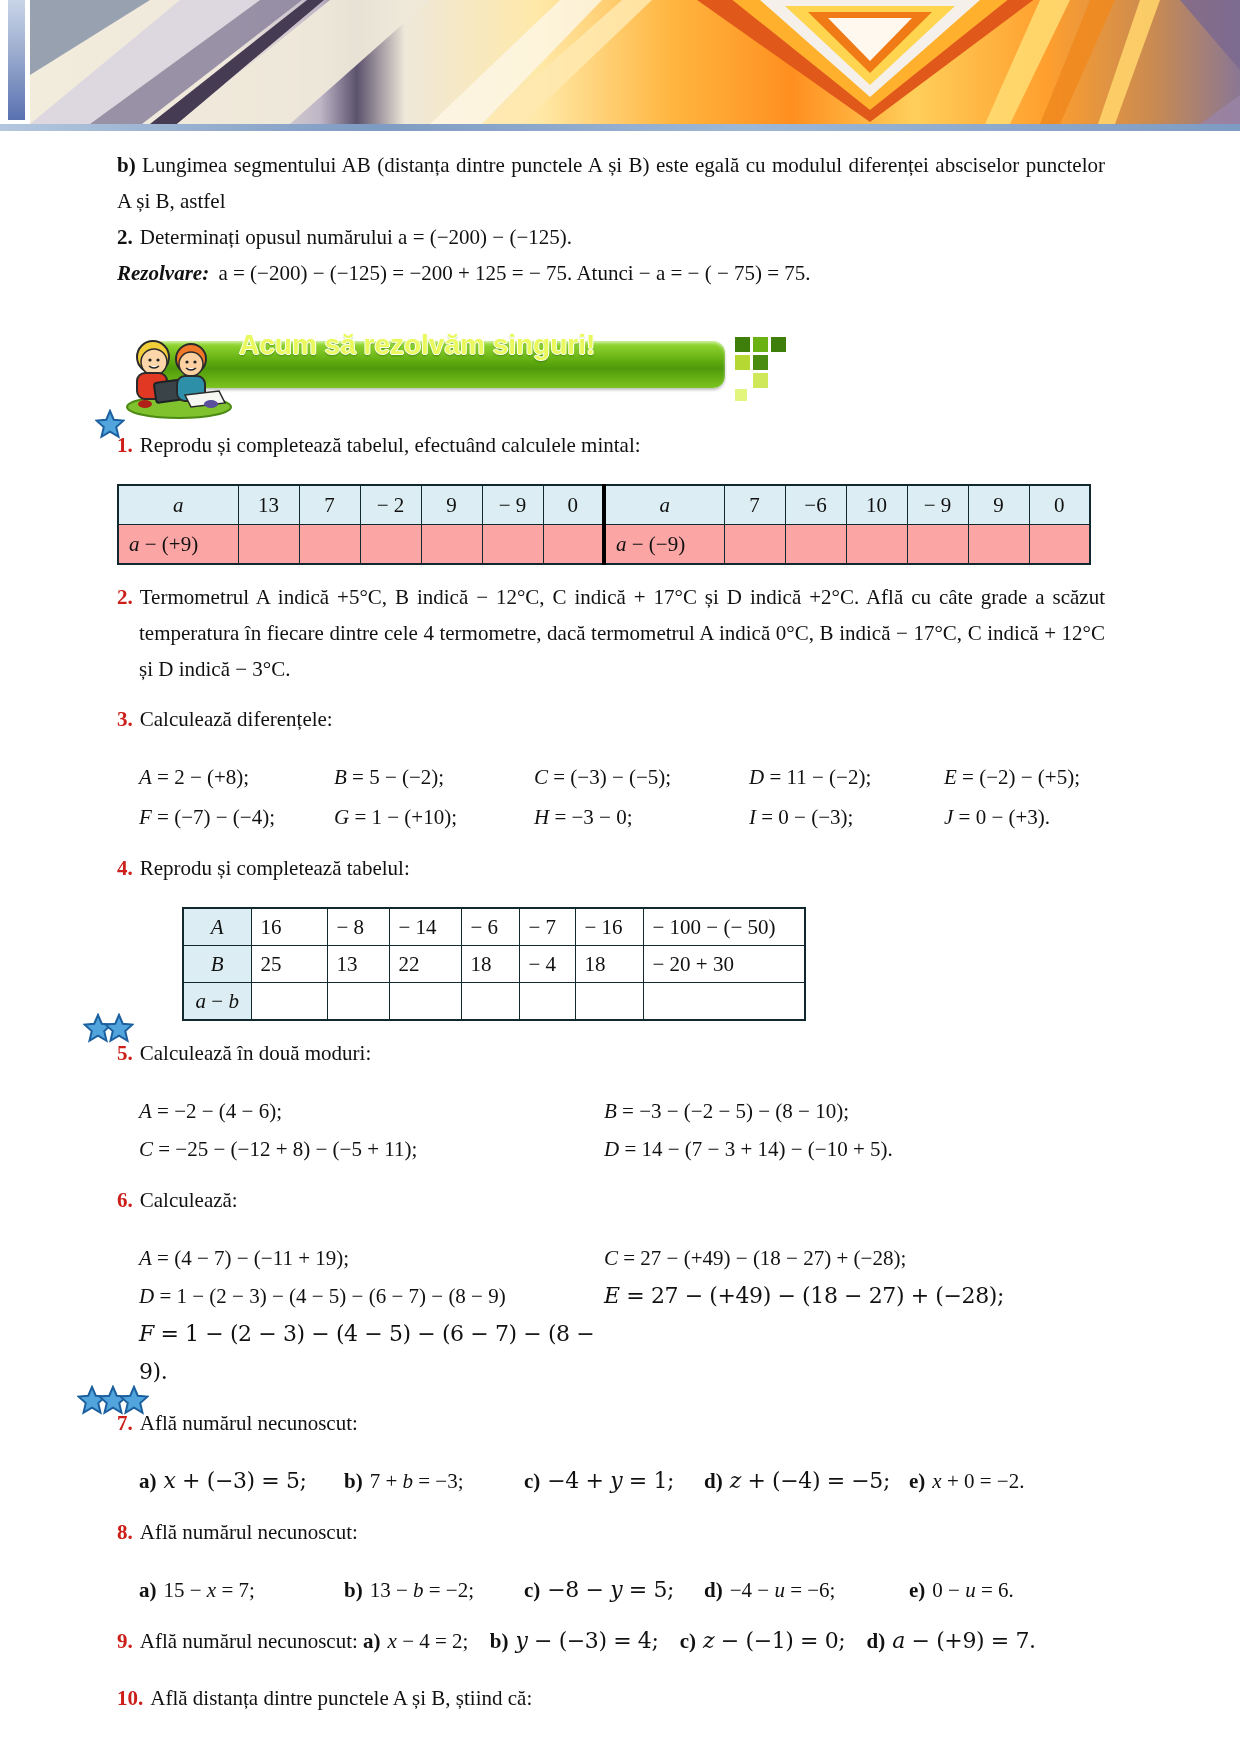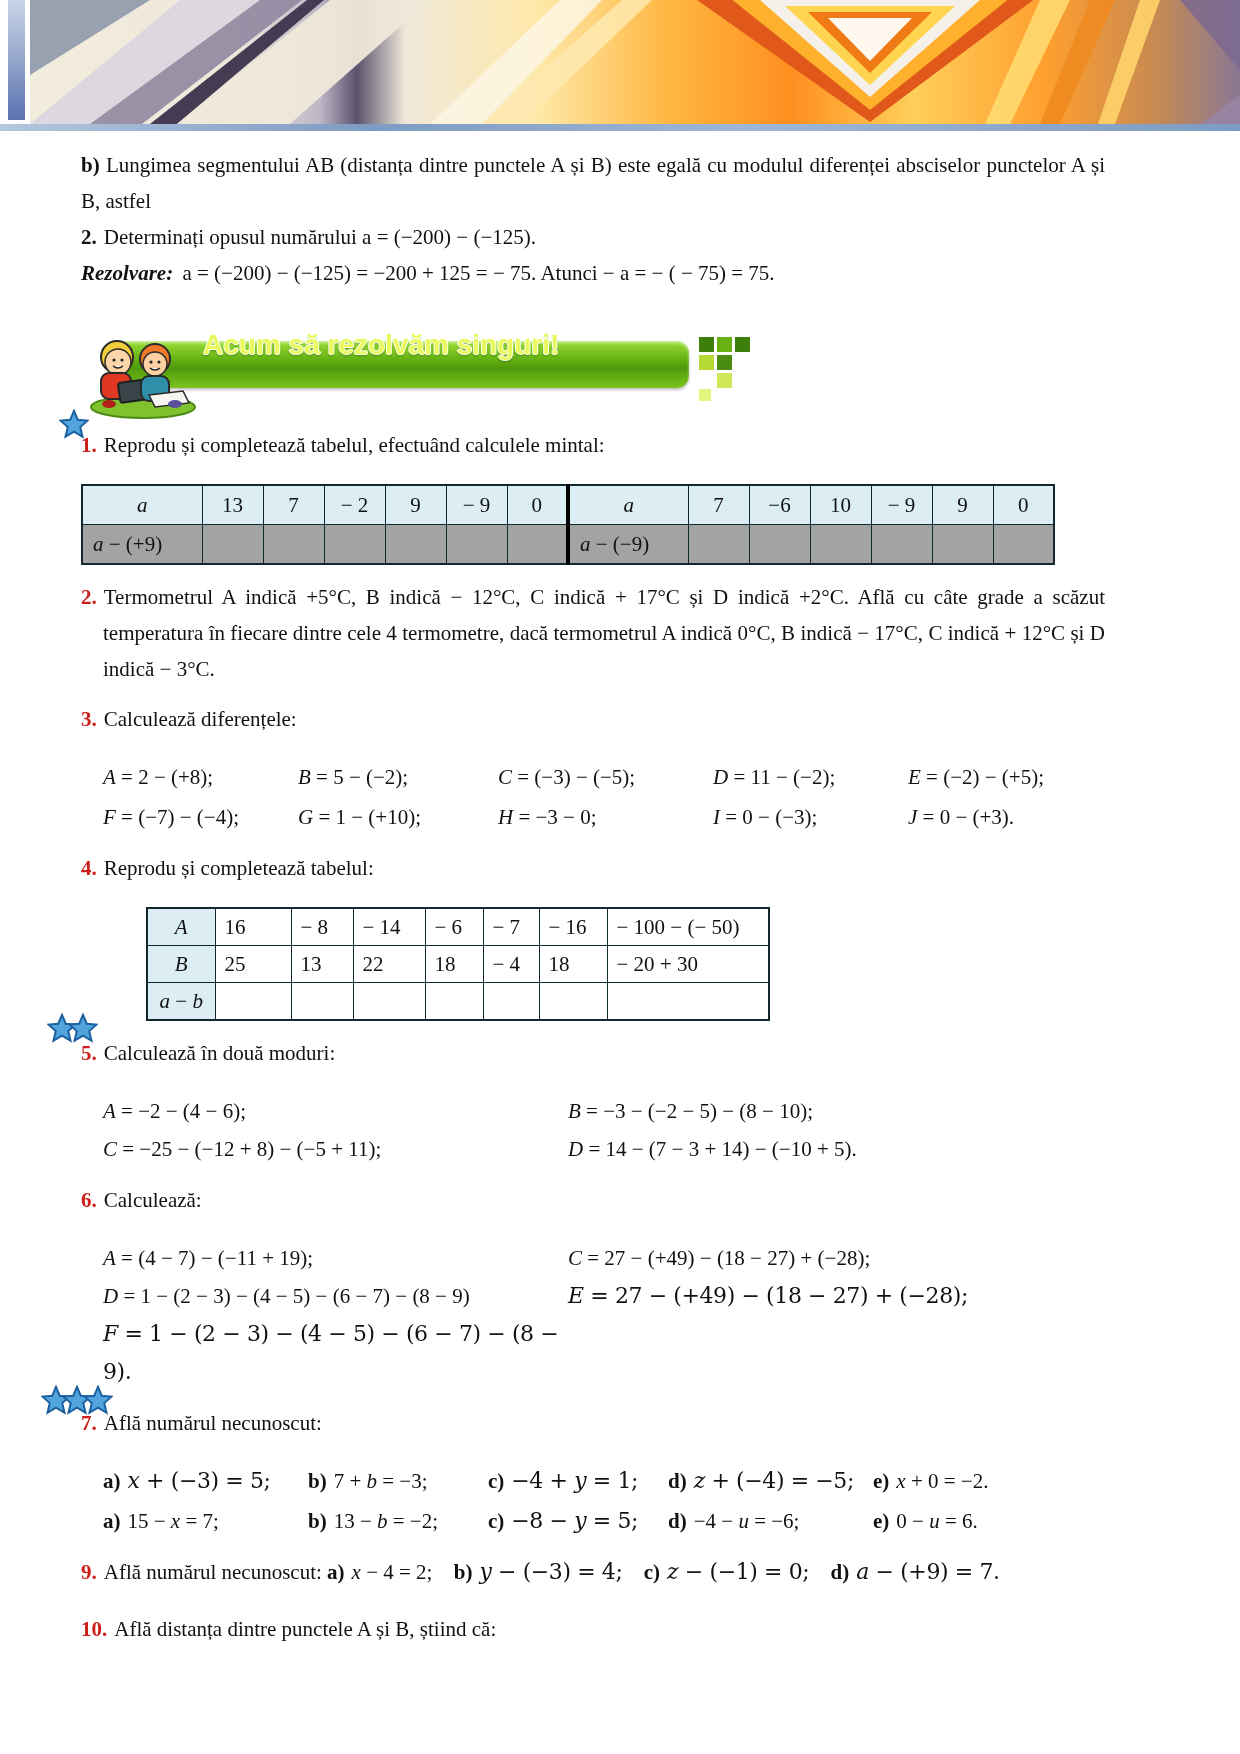"b) Lungimea segmentului AB (distanța" .content { padding: 16px 135px 0 81px -> 16px 135px 0 117px }
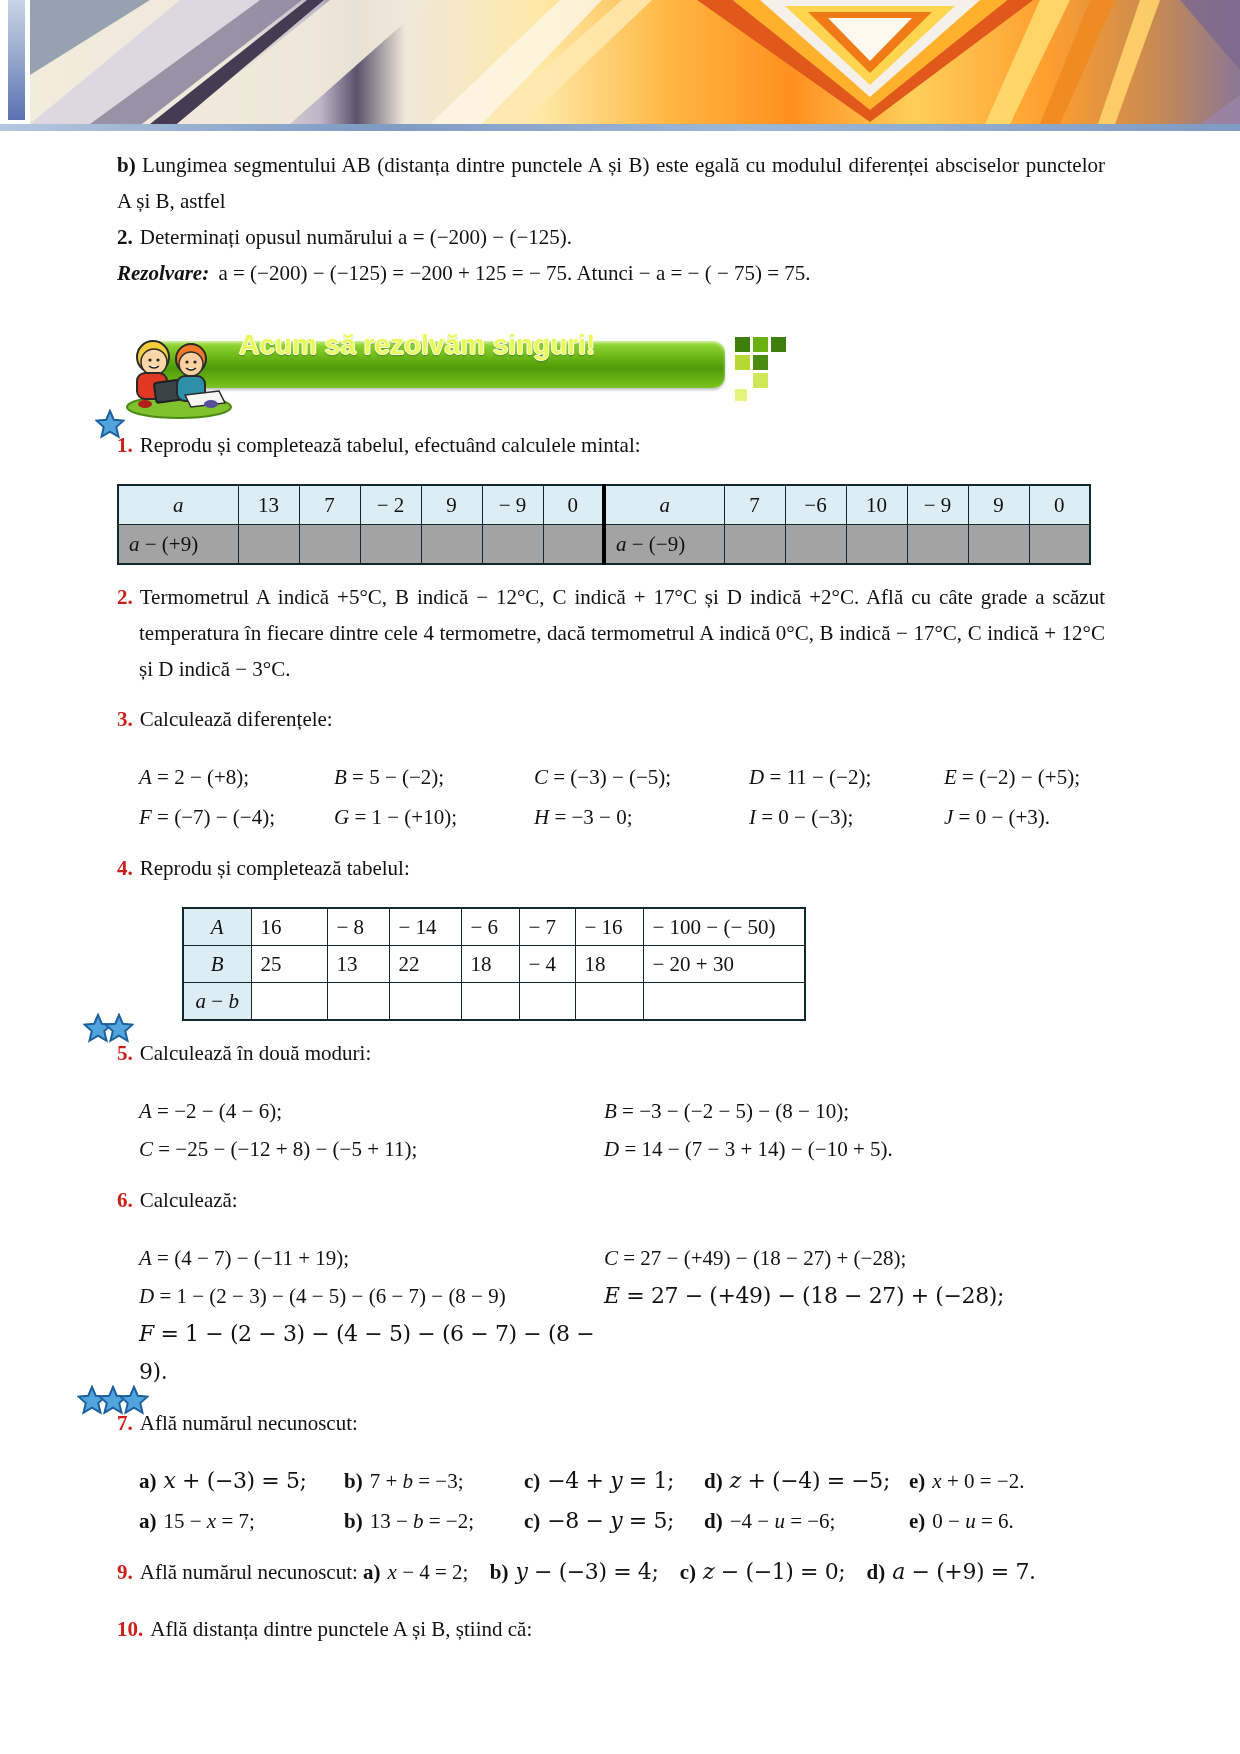"a − (+9)" .tbl1 .drow td { background: #a3a3a3 -> #fca5a5 }
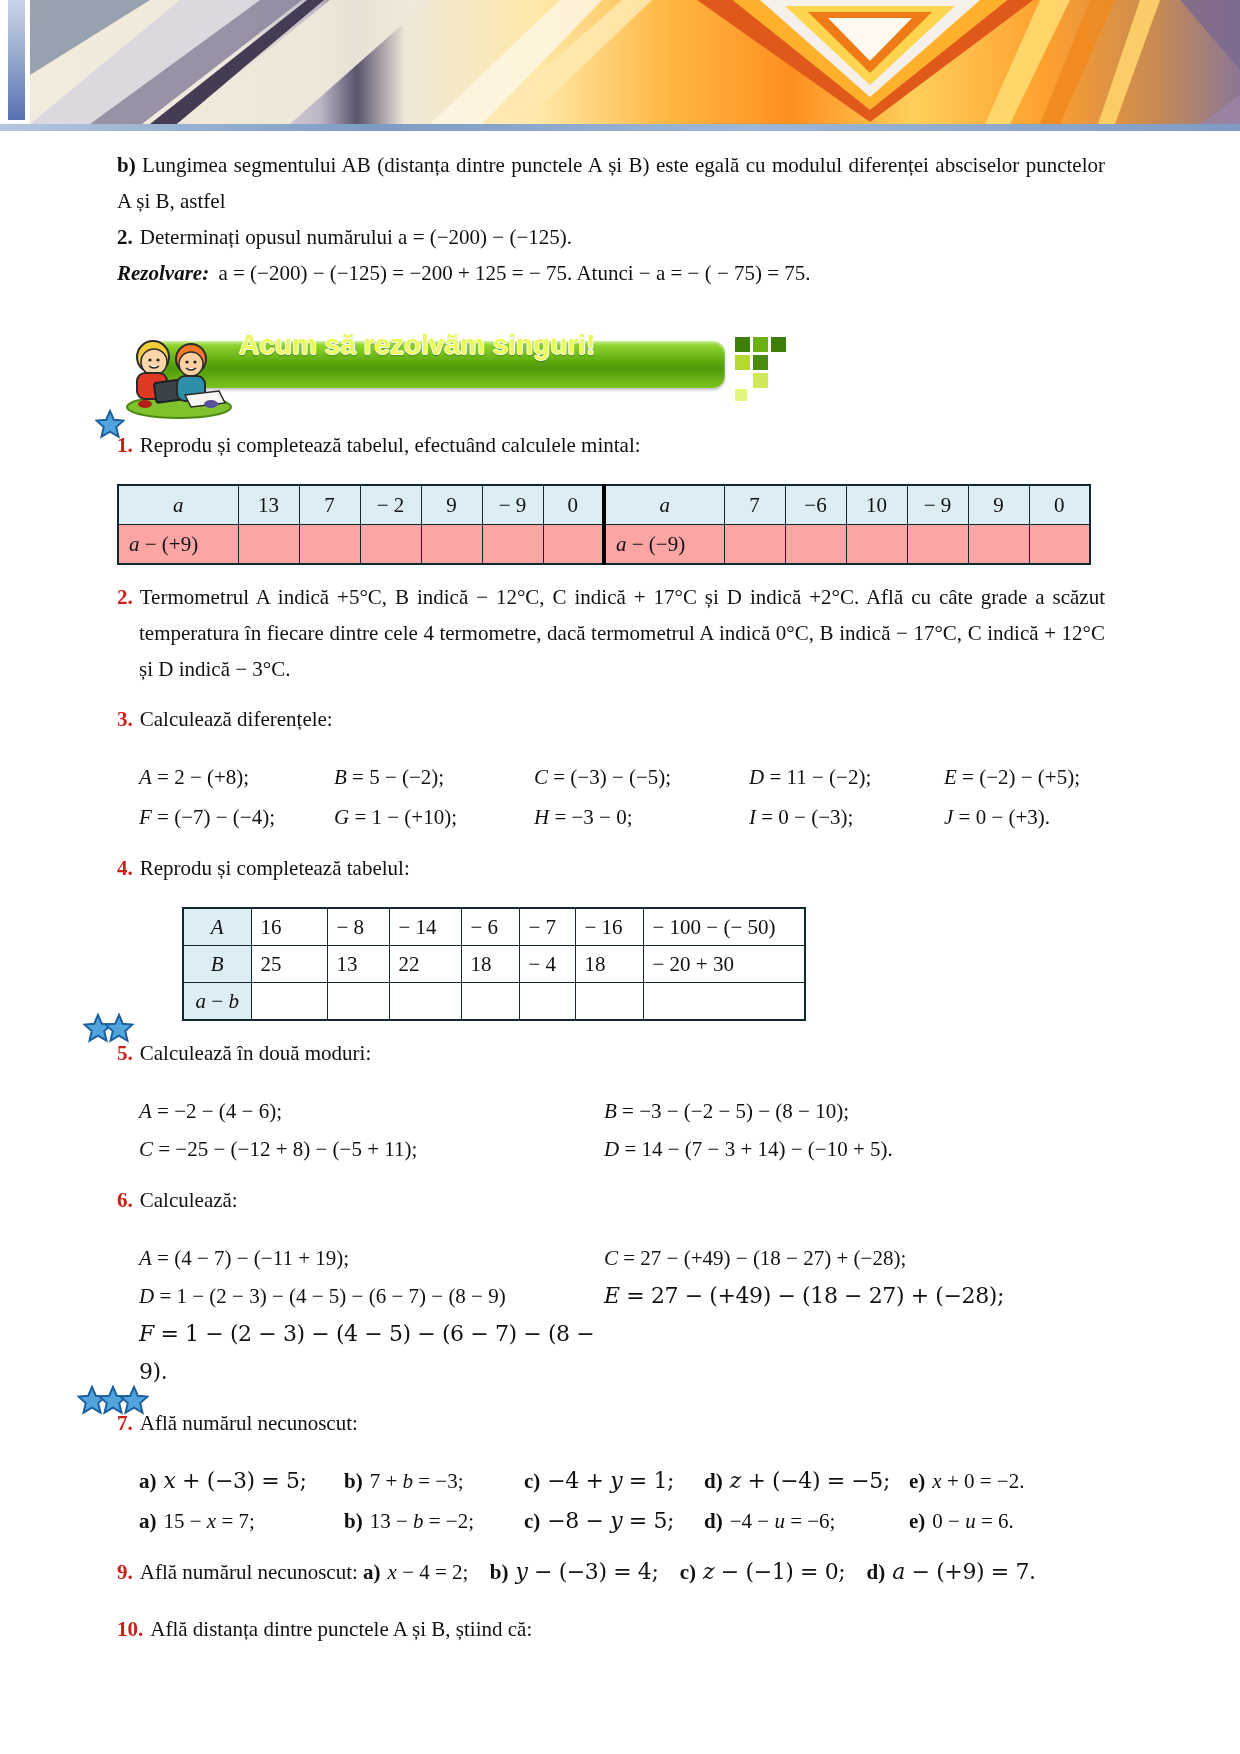"8. Află numărul necunoscut:" p.prob { html: none -> <p><span>8.</span><span>Află numărul necunoscut:</span></p> }
